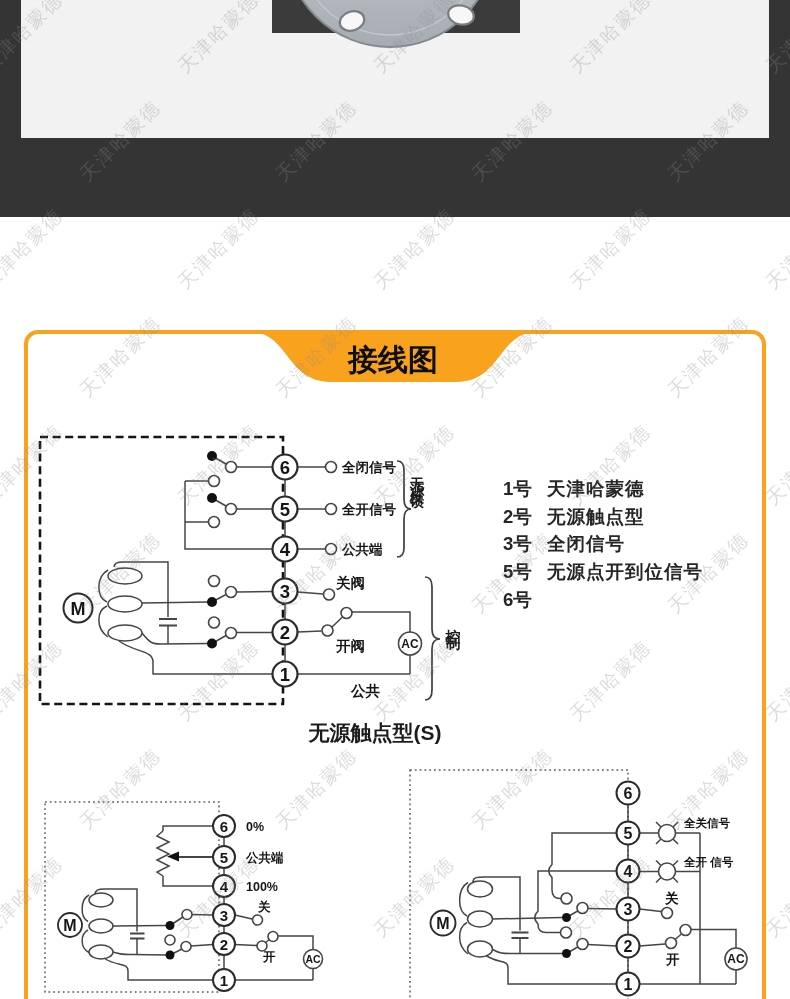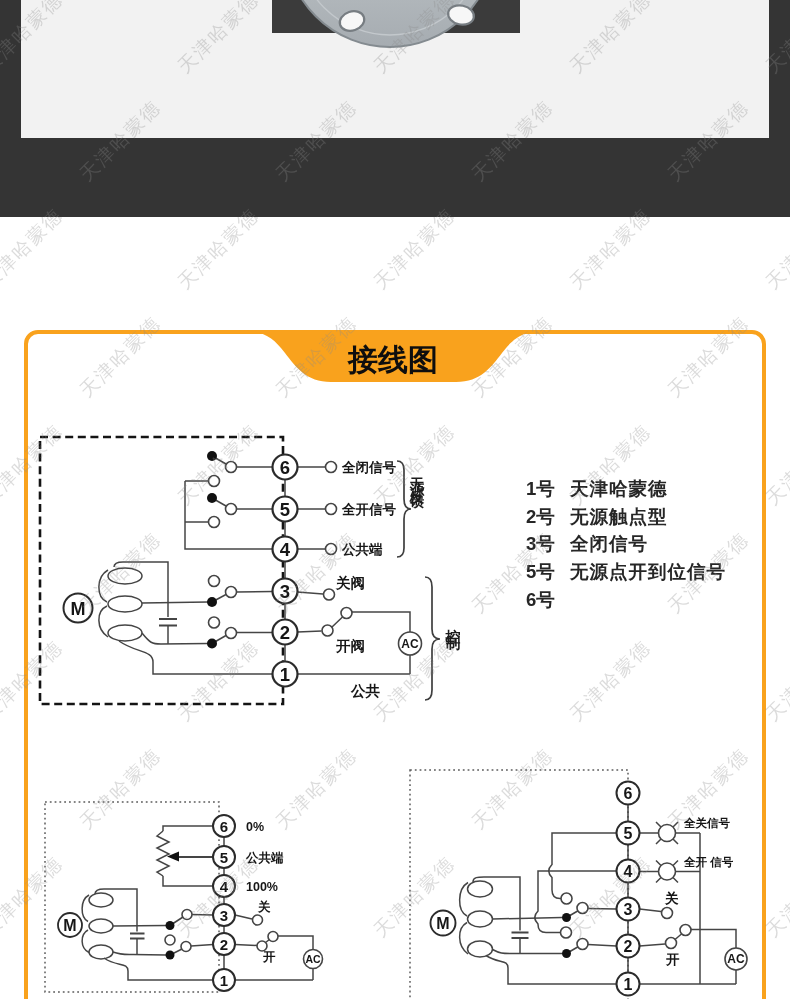"1号" .term-list { left: 526px -> 503px }
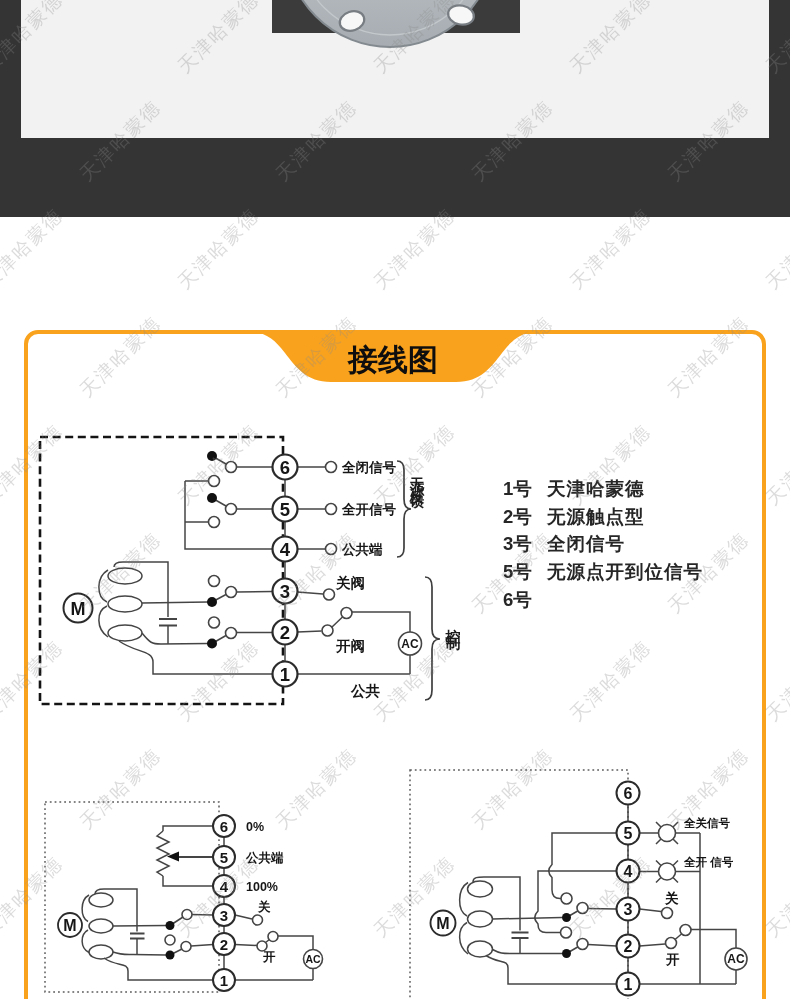"无源触点型(S)" div.caption { html: none -> <div>无源触点型(S)</div> }
